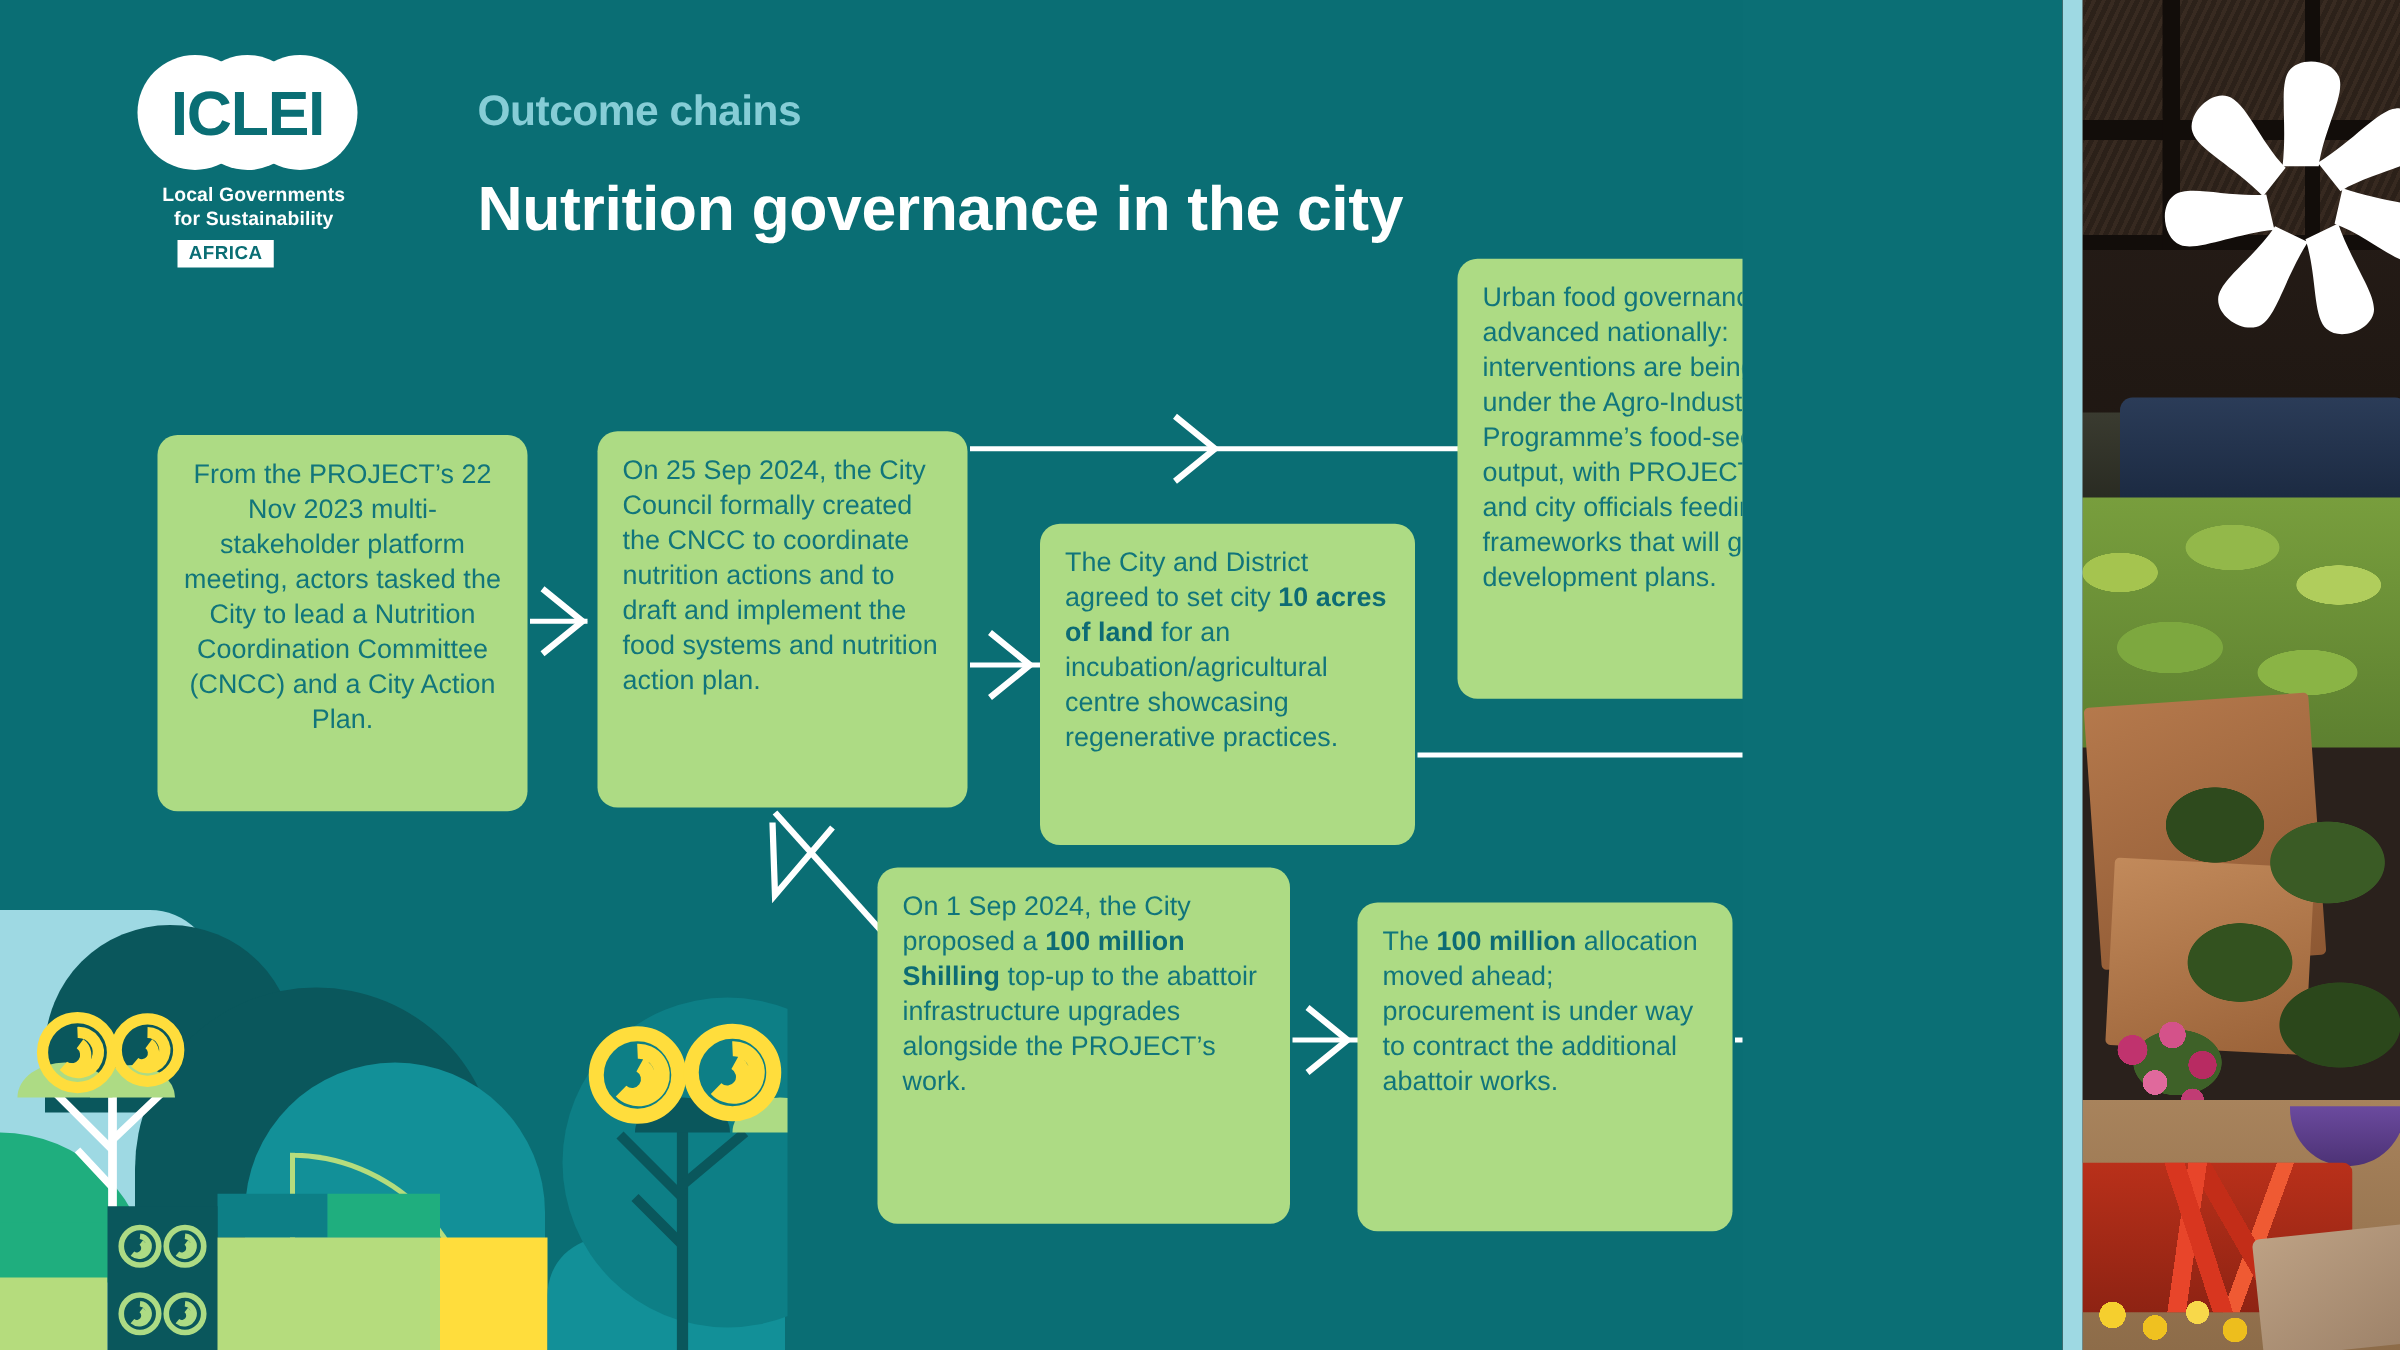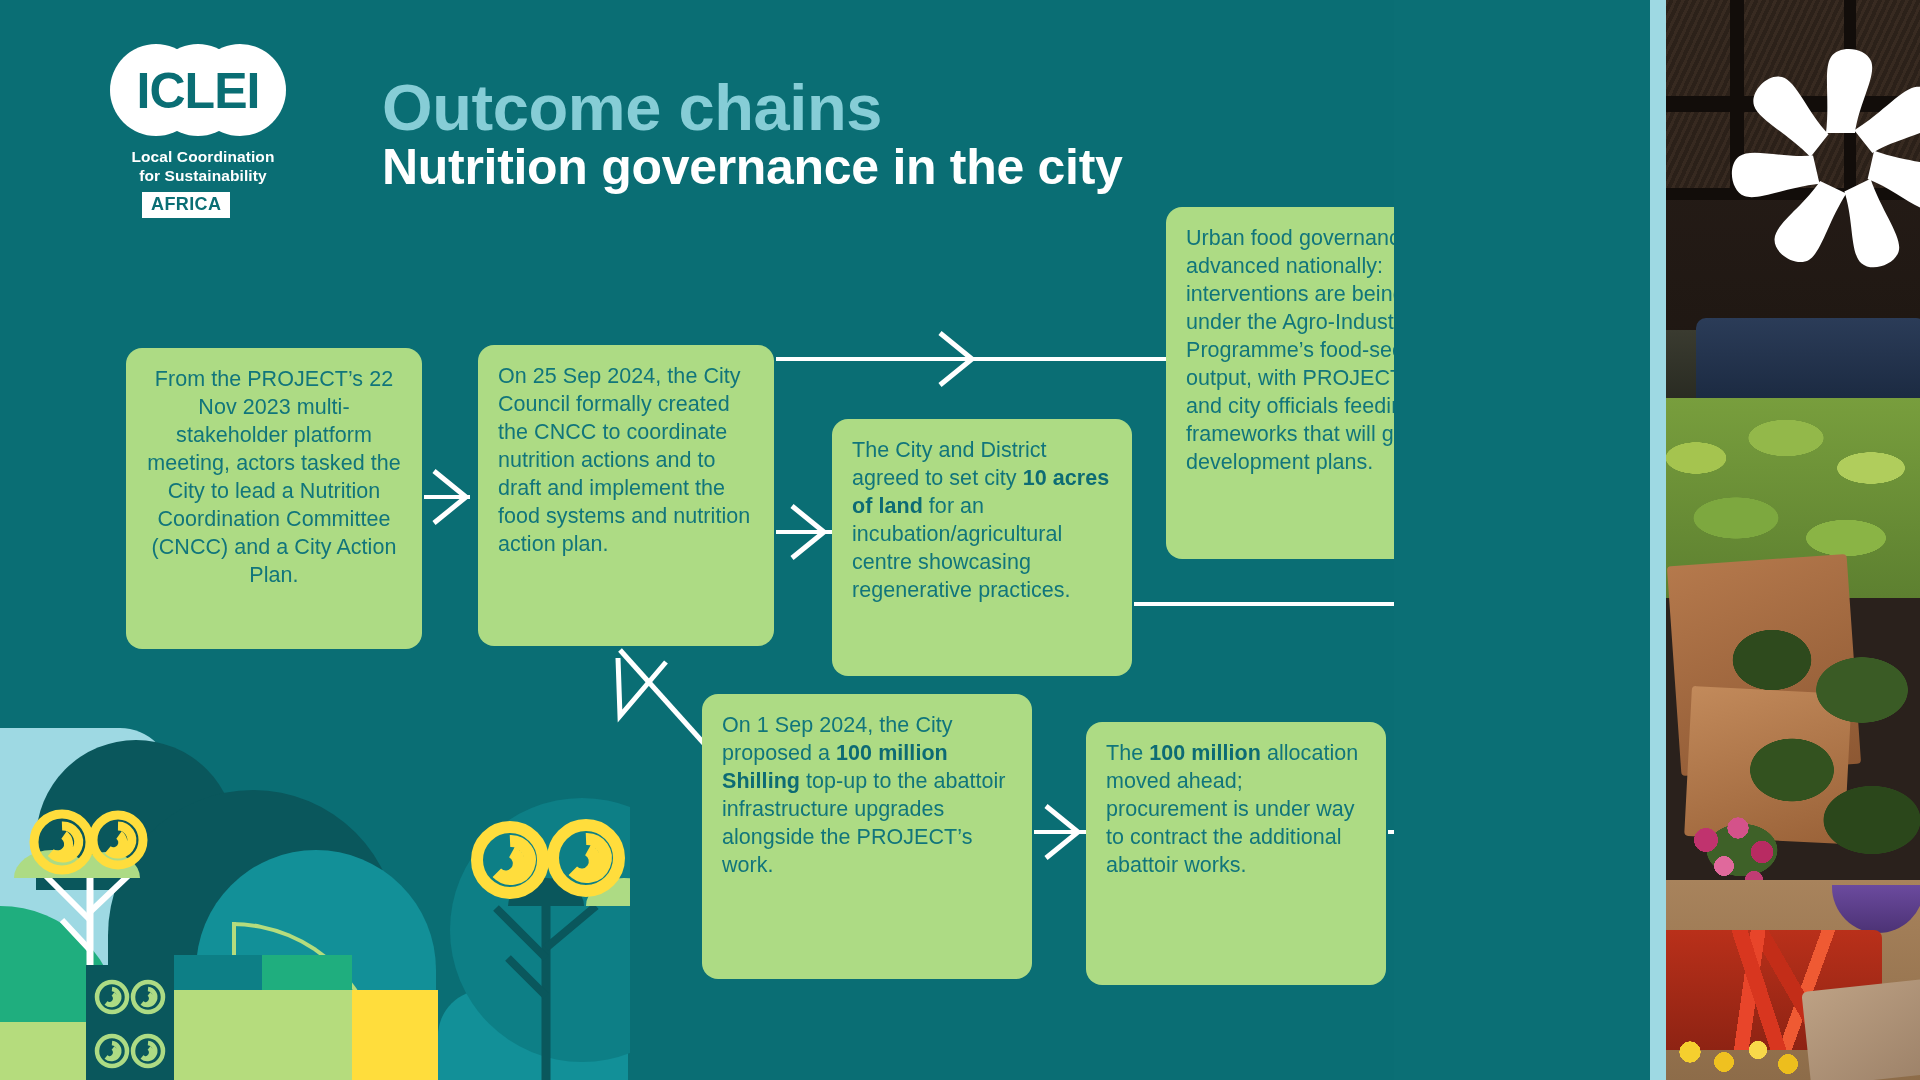"Outcome chains" .title { font-size: 65px -> 34px }
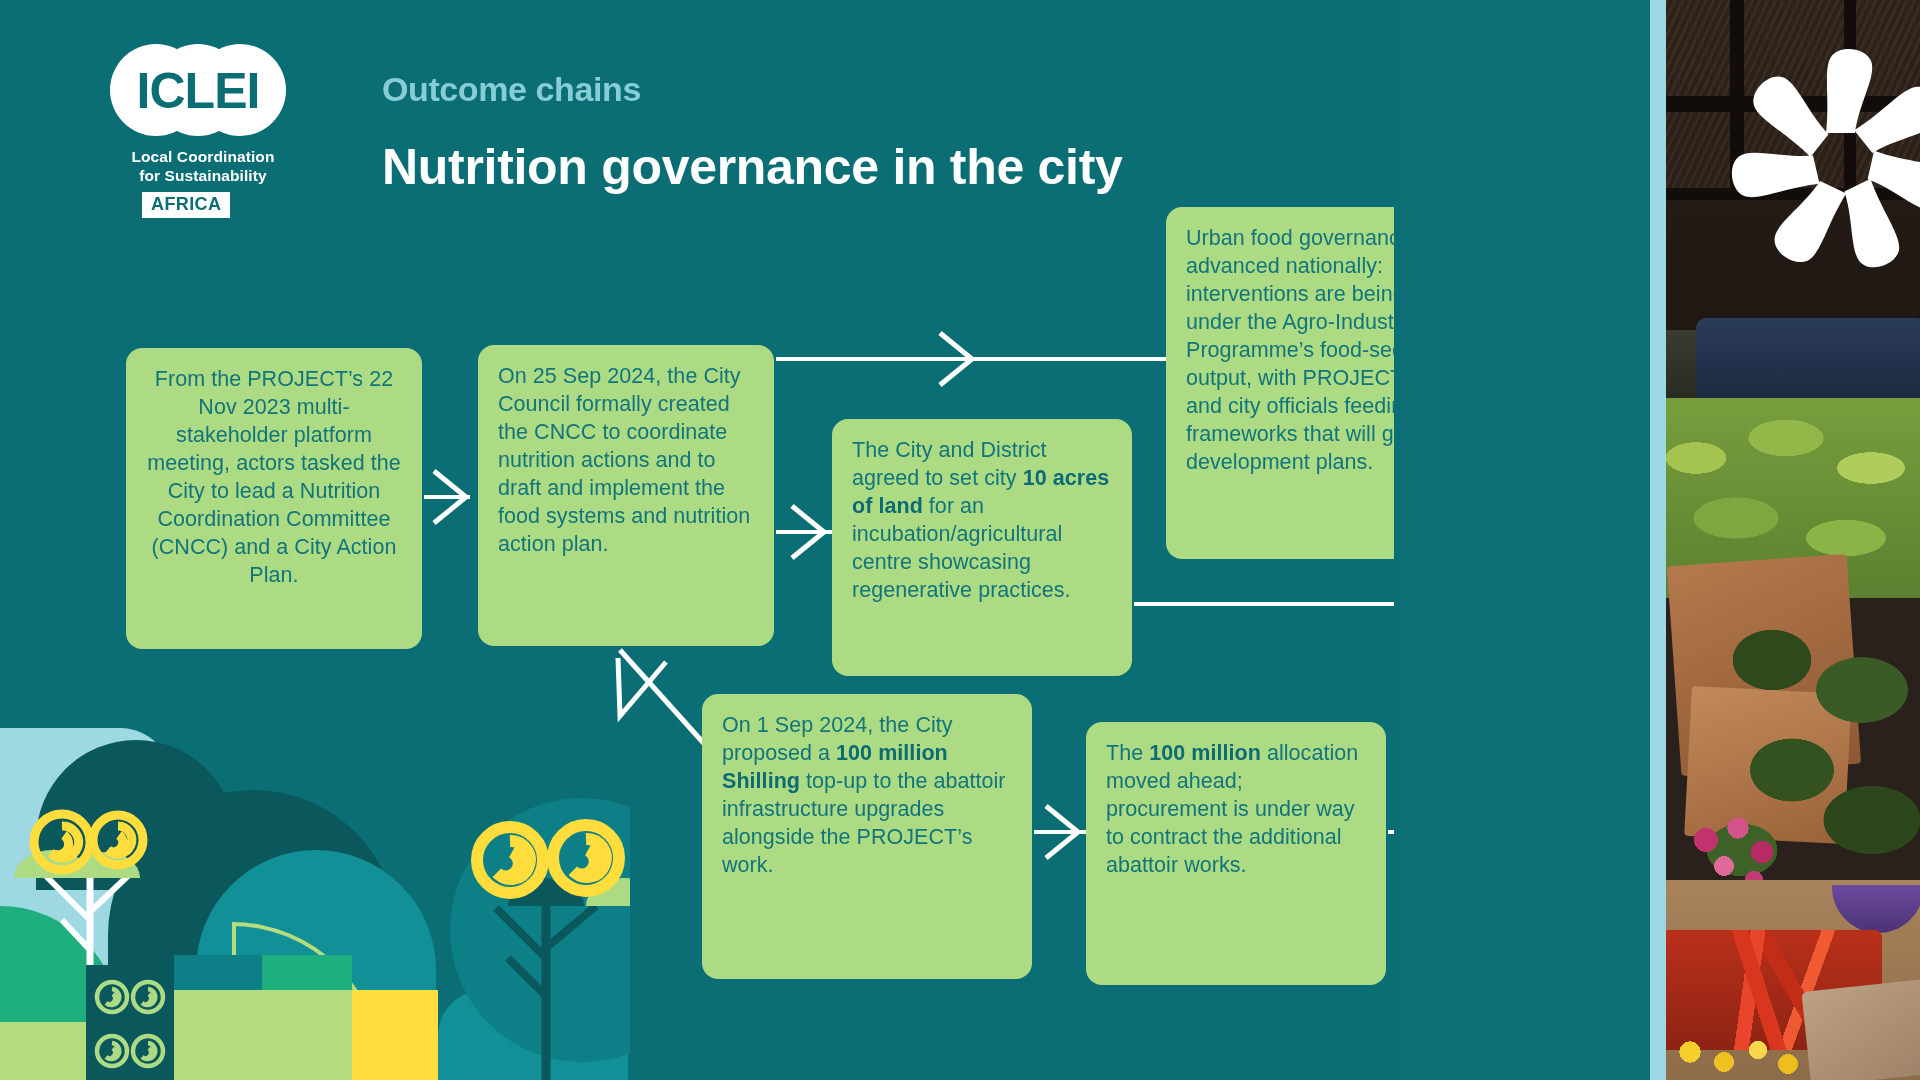"Local Coordination" div { text: Coordination -> Governments }
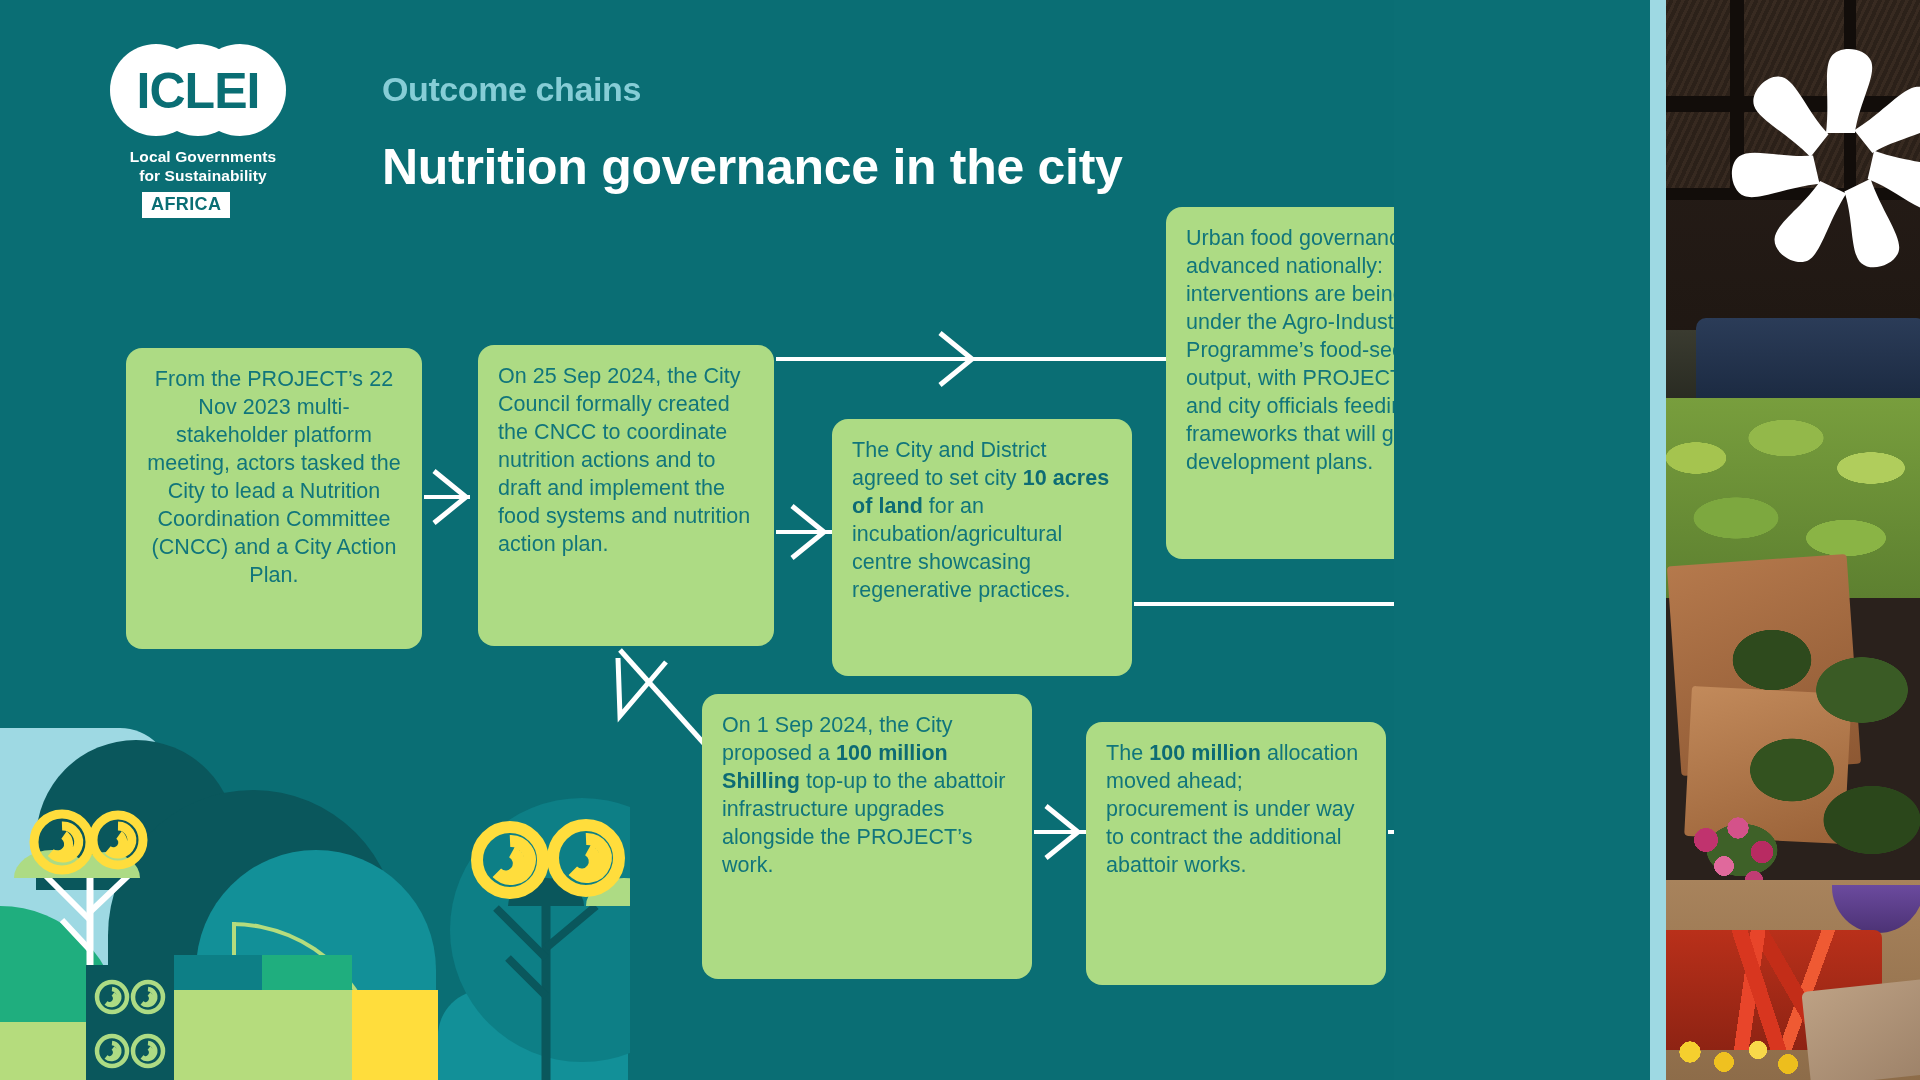"AFRICA" .logo-africa { font-size: 18px -> 15px }
